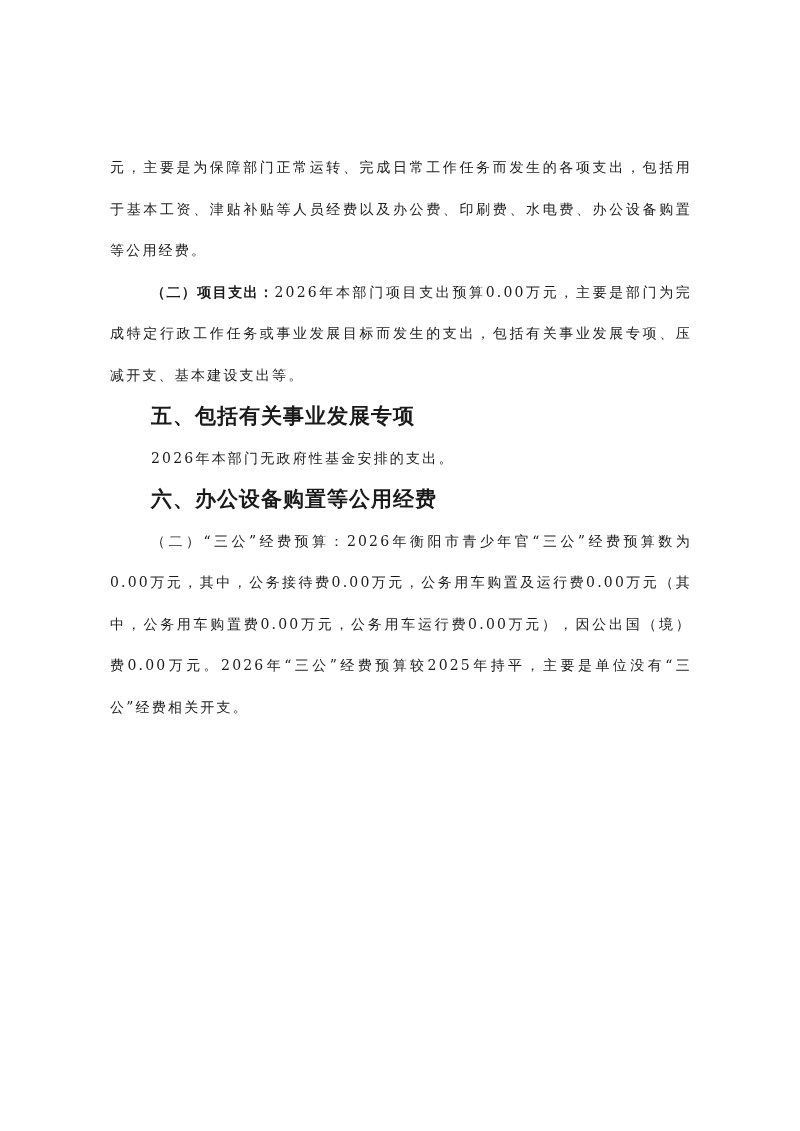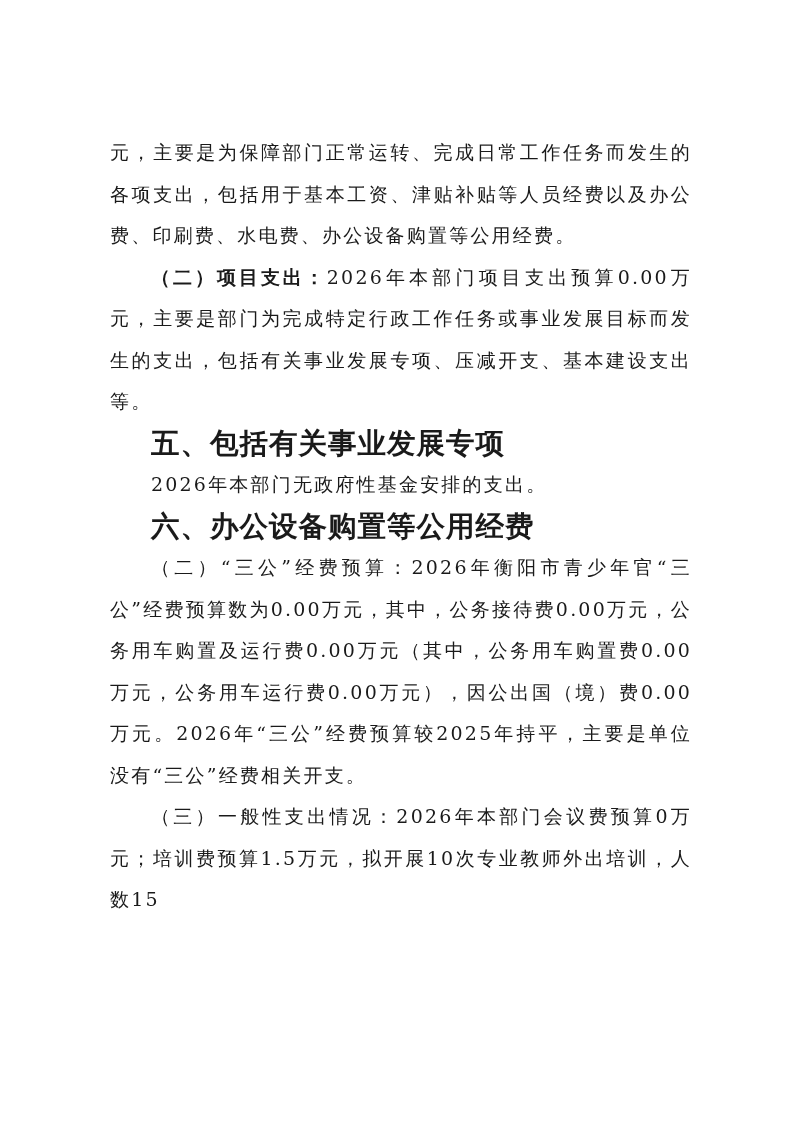"元，主要是为保障部门正常运转、完成日常工作任务而发生的各项支出，包括用于基本工资" .page { font-size: 19px -> 14px; top: 132px -> 147px }
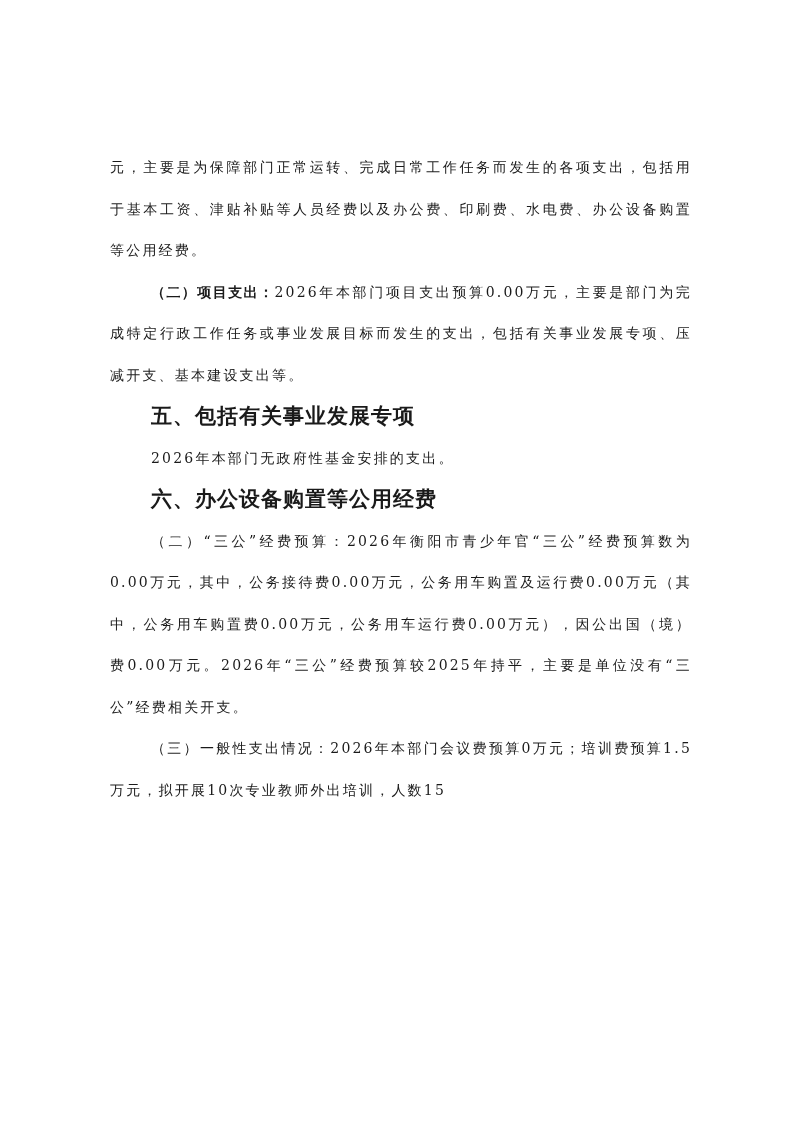"（三）一般性支出情况：2026年本部门会议费预算0万元；培训费预算1.5万元，拟" p.para { html: <p>（三）一般性支出情况：2026年本部门会议费预算0万元；培训费预算1.5万元，拟开展10次专业教师外出培训，人数15</p> -> none }
